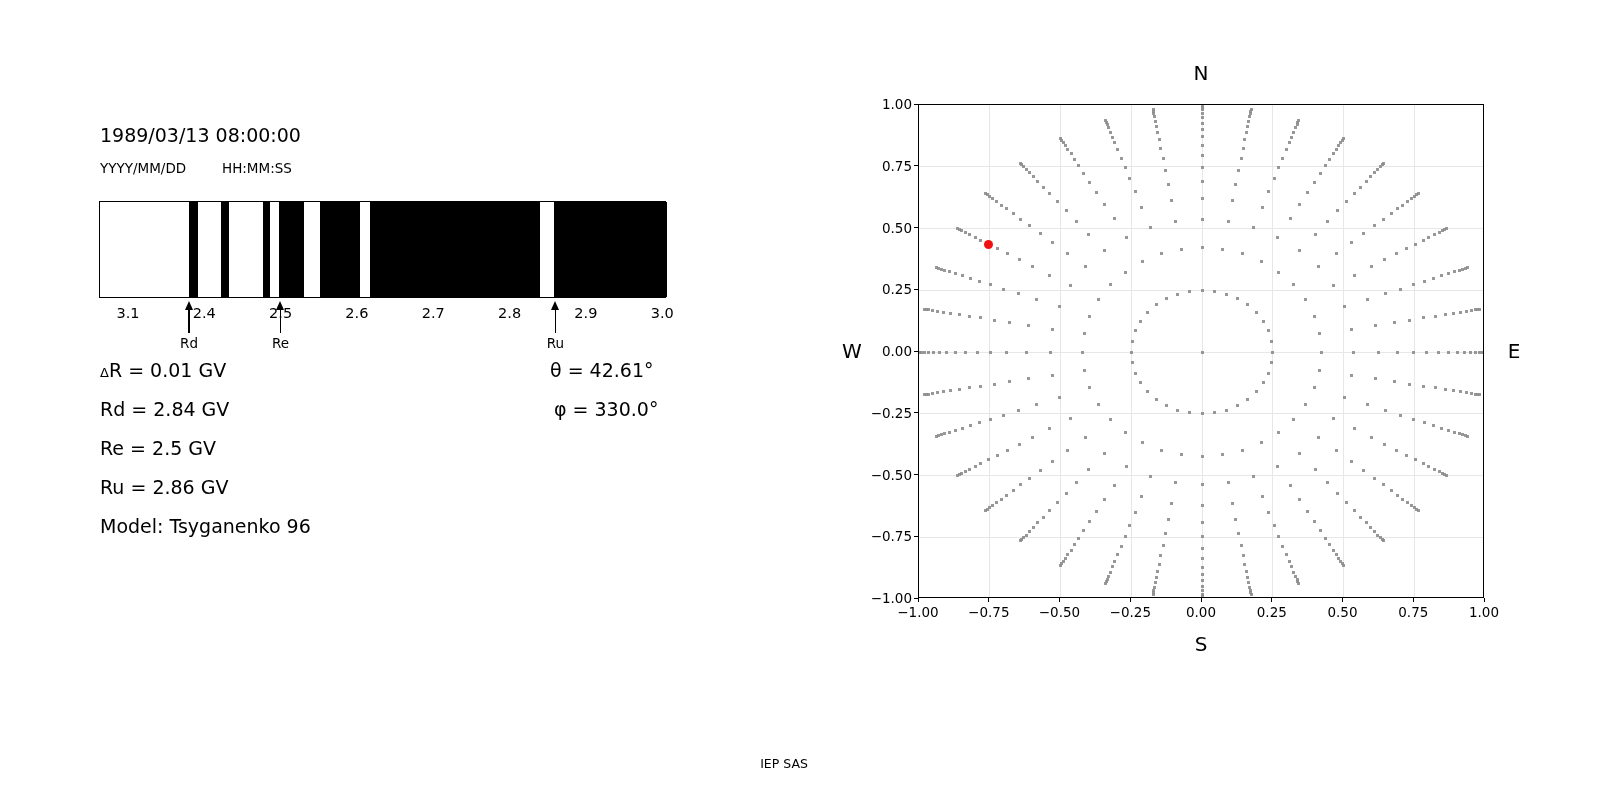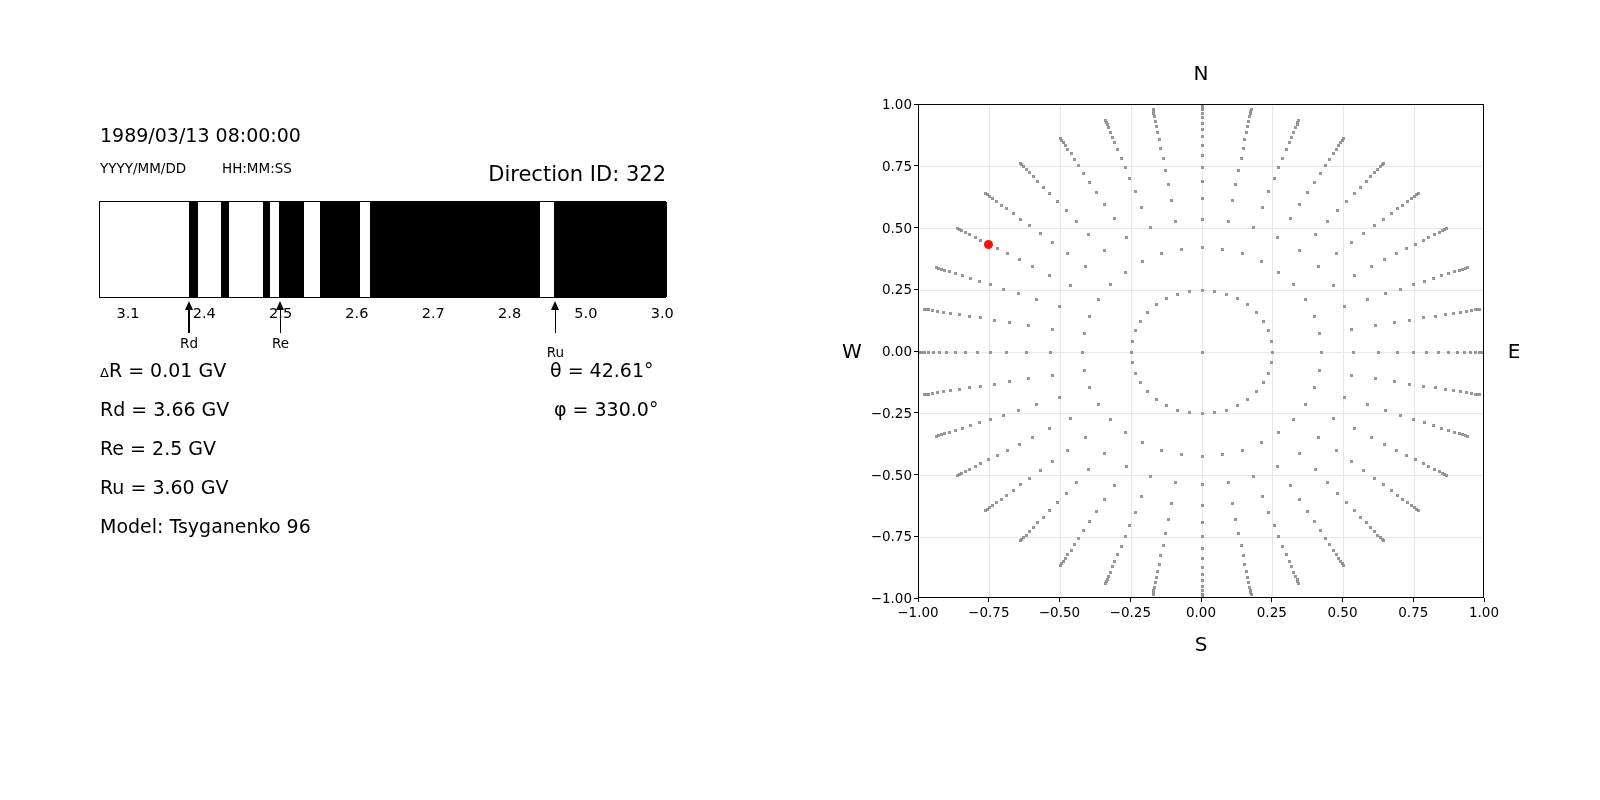"Direction ID: 322" div.abs { html: <div>Direction ID: 322</div> -> none }
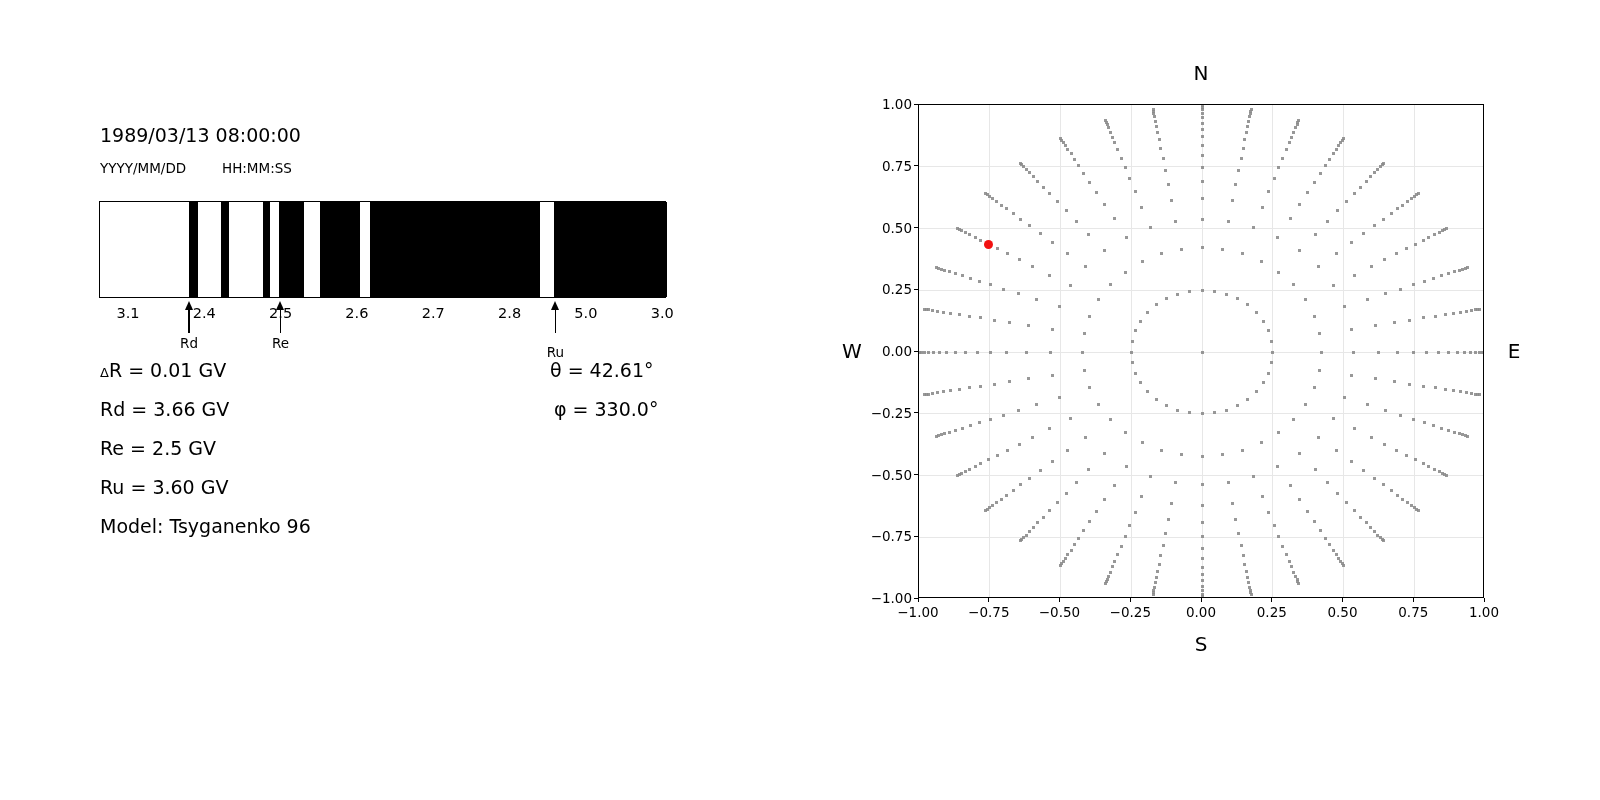"5.0" div.abs { text: 5.0 -> 2.9 }
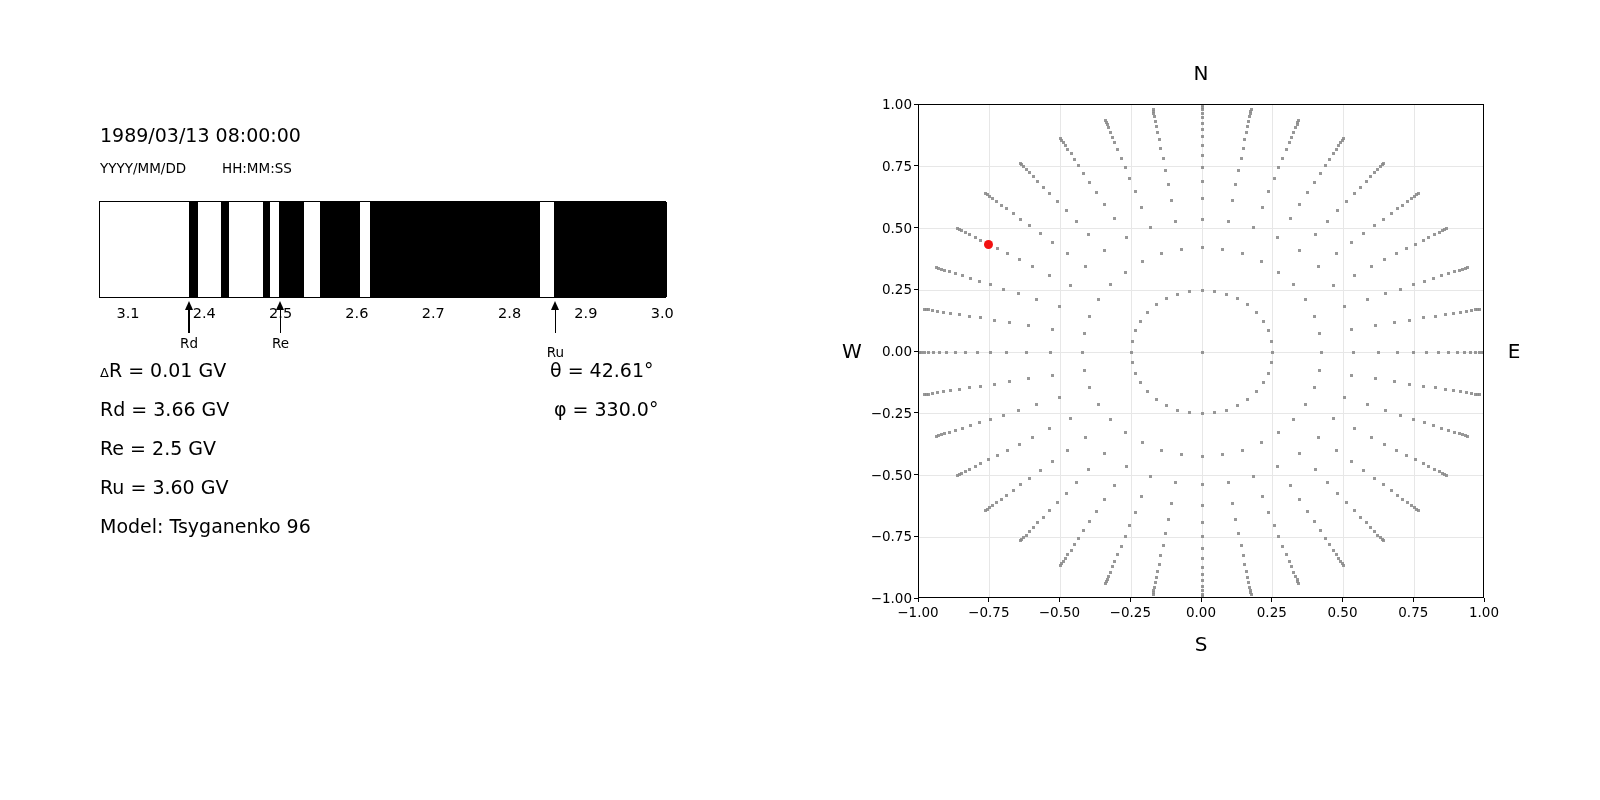"Ru" div.arrow-label { top: 344px -> 335px }
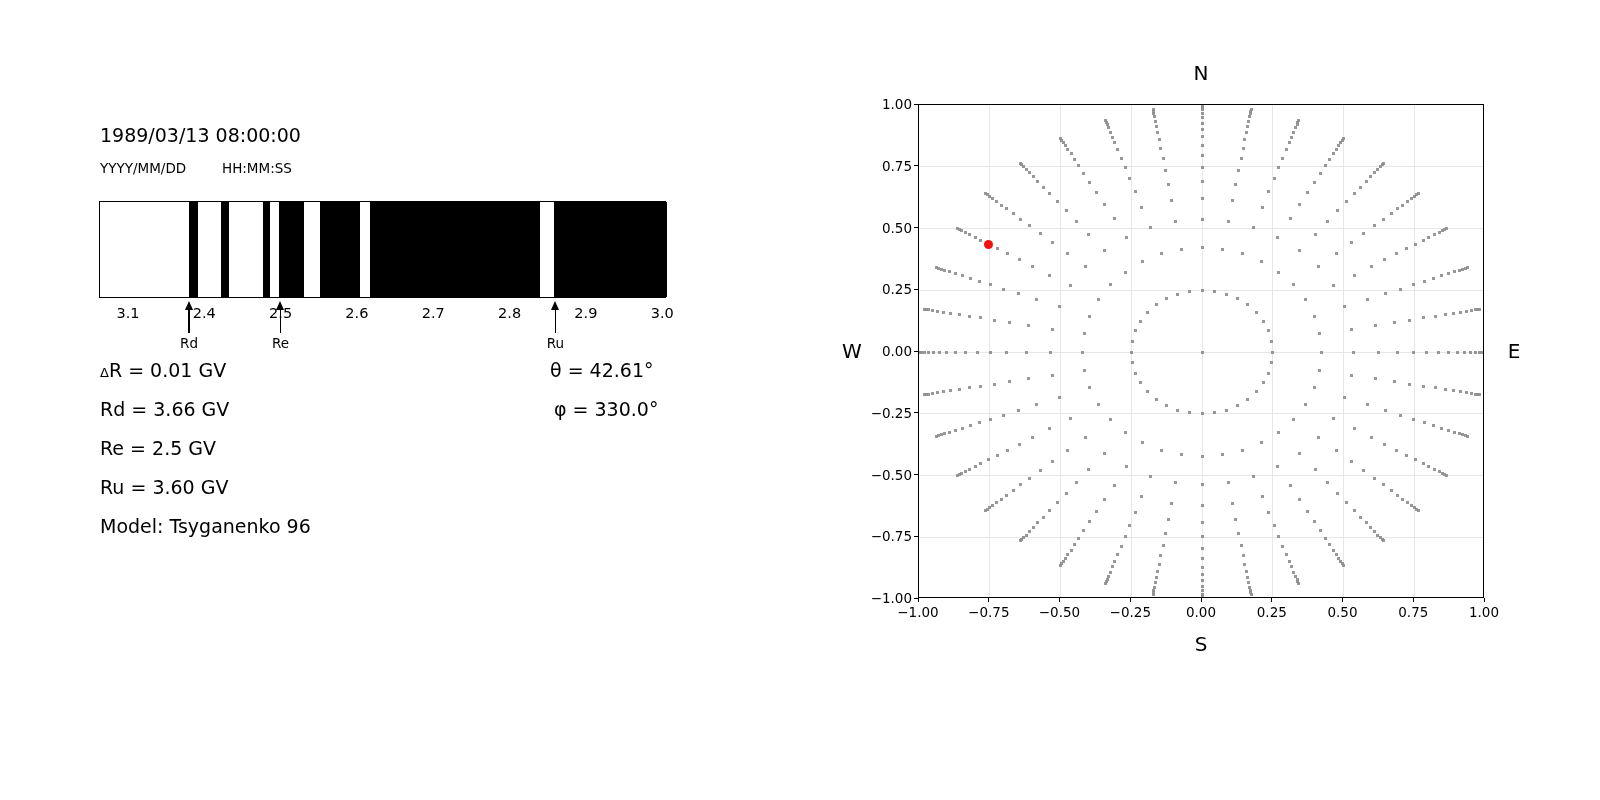"Rd = 3.66 GV" div.abs { text: 3.66 -> 2.84 }
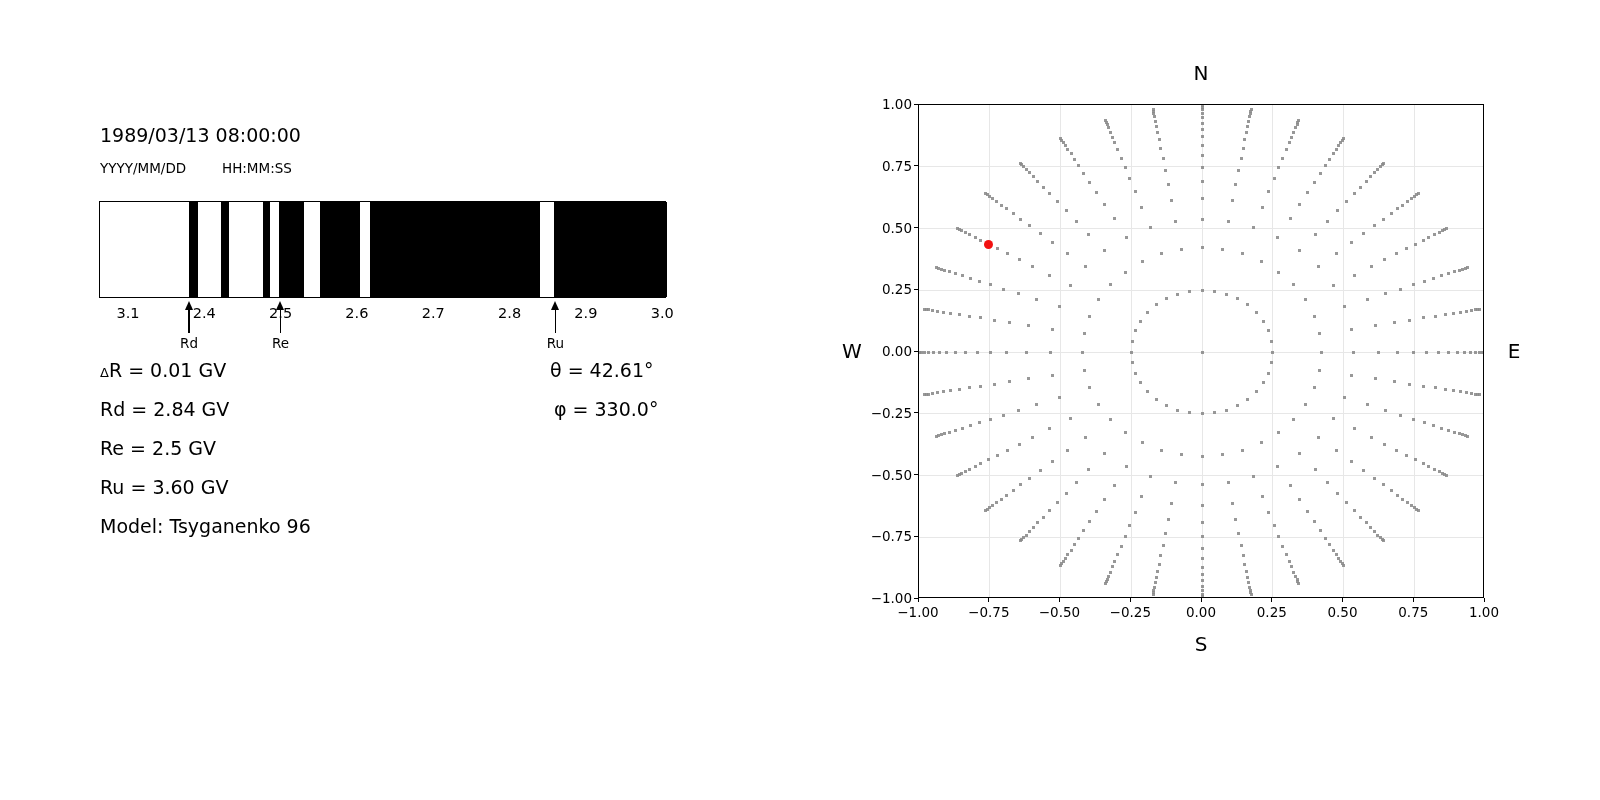"Ru = 3.60 GV" div.abs { text: 3.60 -> 2.86 }
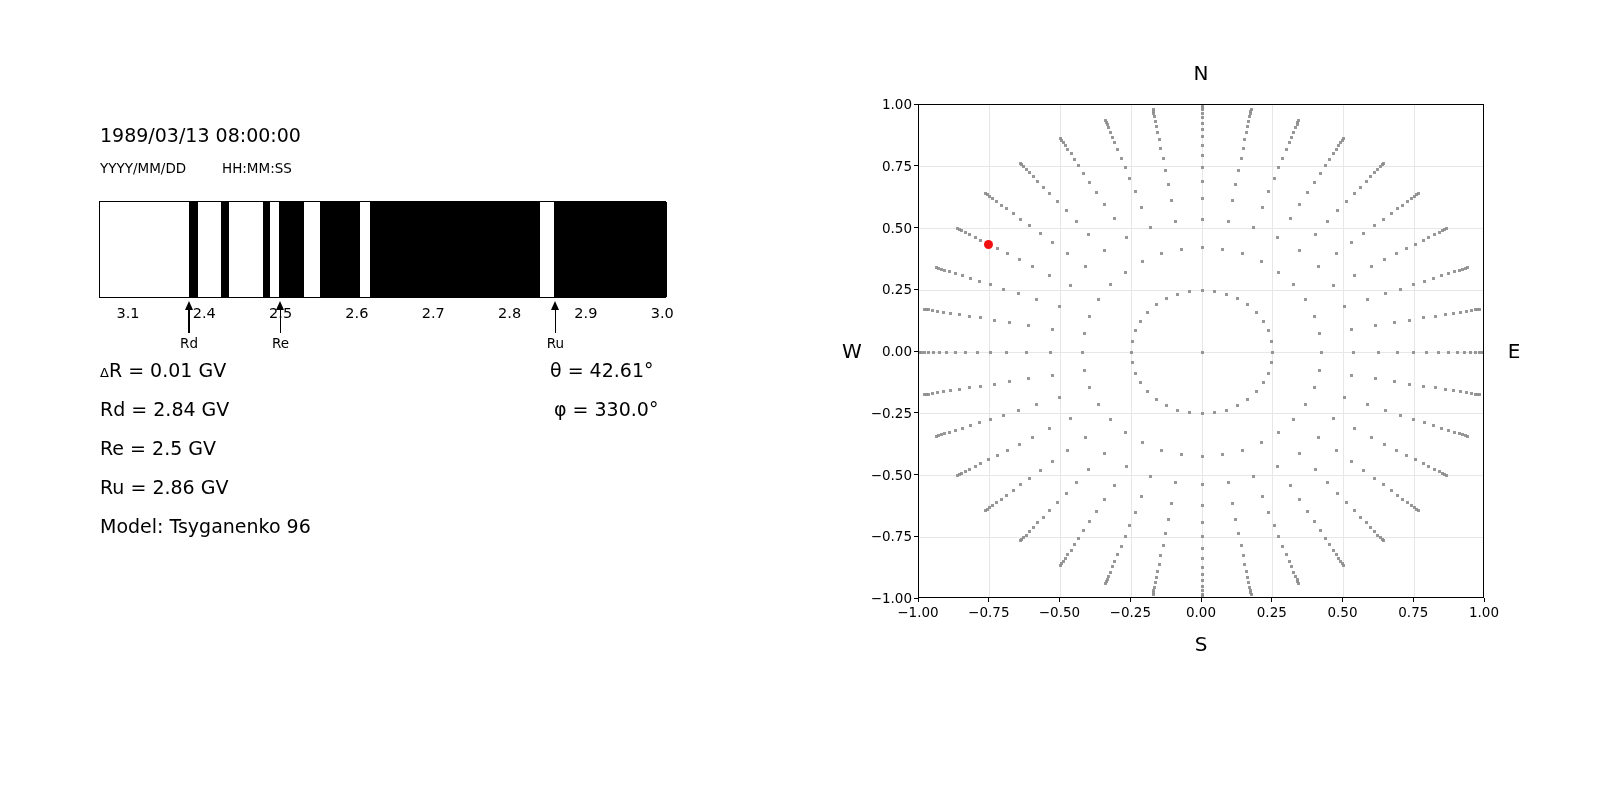"IEP SAS" div.abs { html: none -> <div>IEP SAS</div> }
